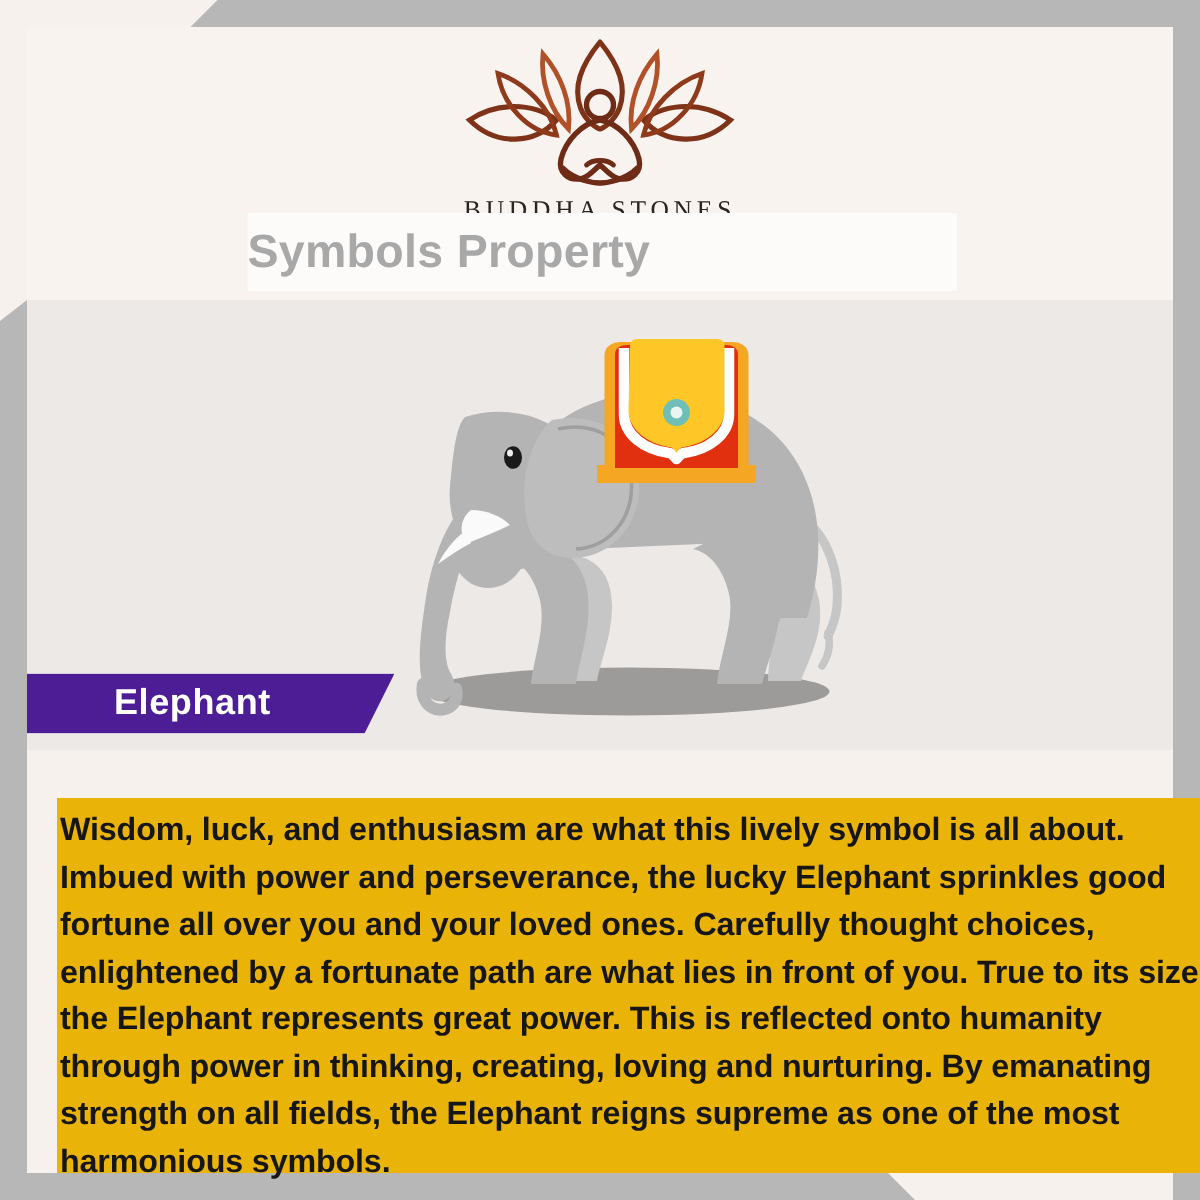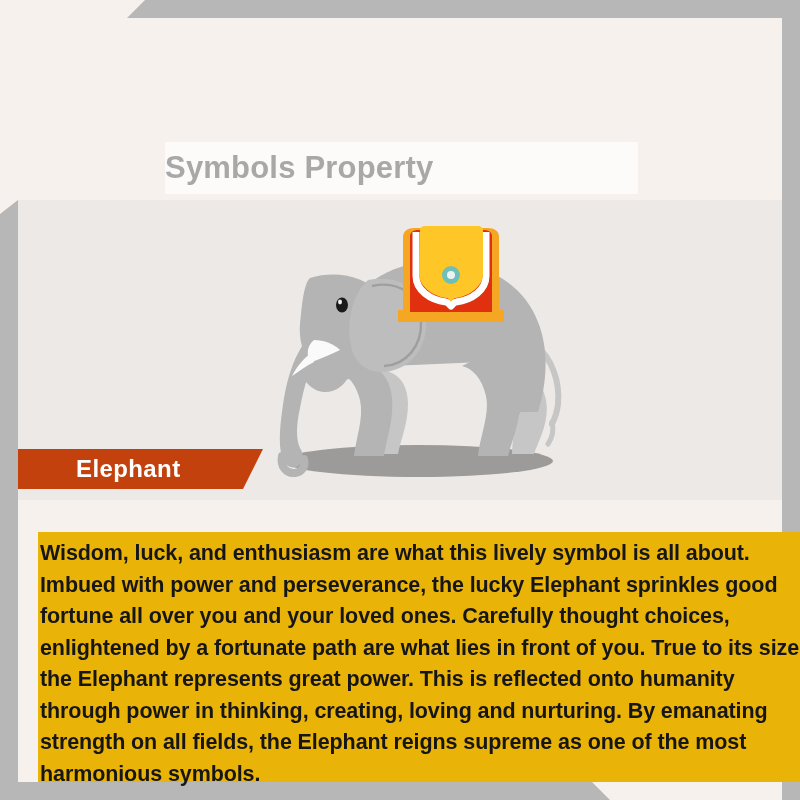"BUDDHA STONES" div.header { html: none -> <div> <div> <svg> <path></path> <path></path> <path></path> <path></path> <path></path> <path></path> <path></path> <circle></circle> <path></path> <path></path> <path></path> </svg> <div>BUDDHA STONES</div> </div> </div> }
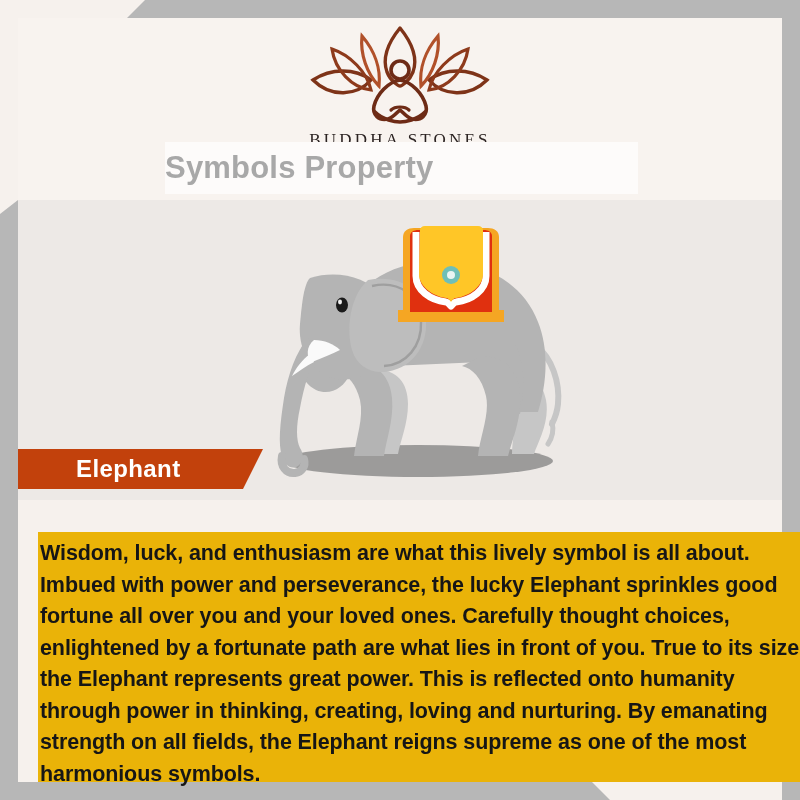"Elephant" .ribbon { background: #c2410c -> #4c1d95 }
